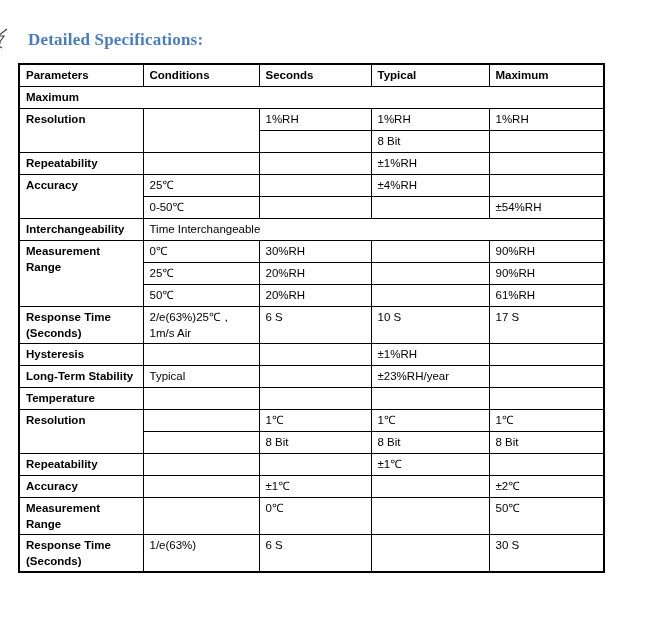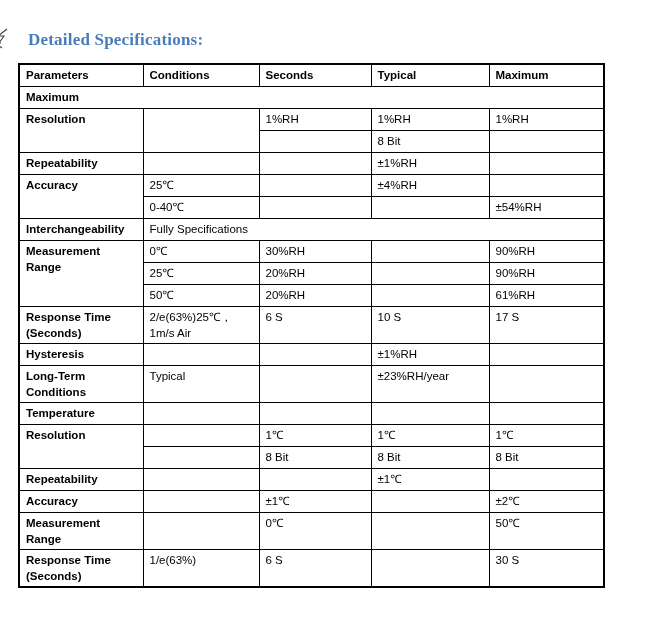"0-40℃" td { text: 0-40 -> 0-50 }
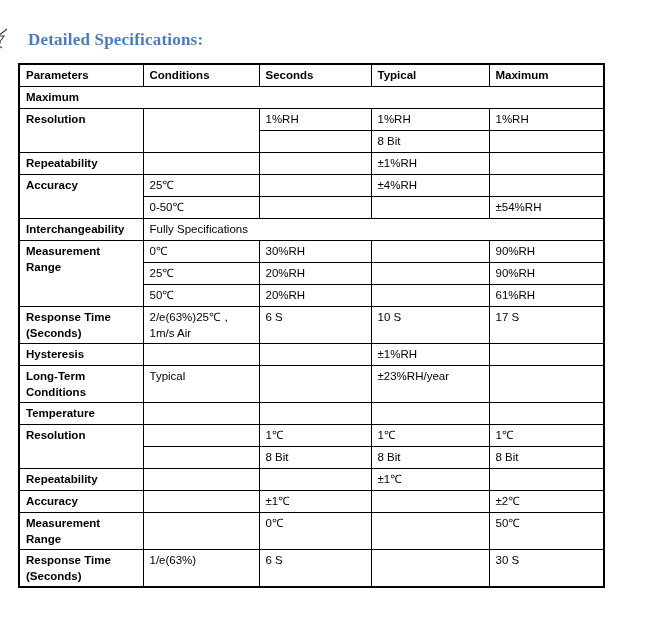"Fully Specifications" td { text: Fully Specifications -> Time Interchangeable }
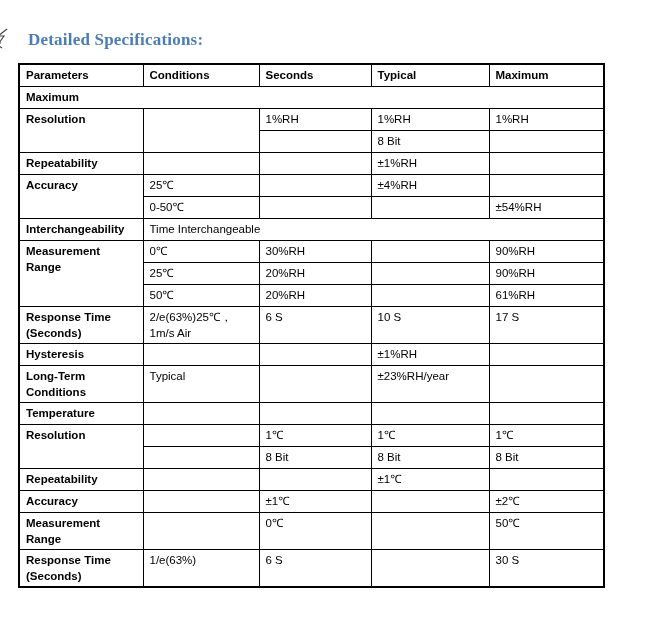"Long-Term Conditions" td.b { text: Conditions -> Stability }
